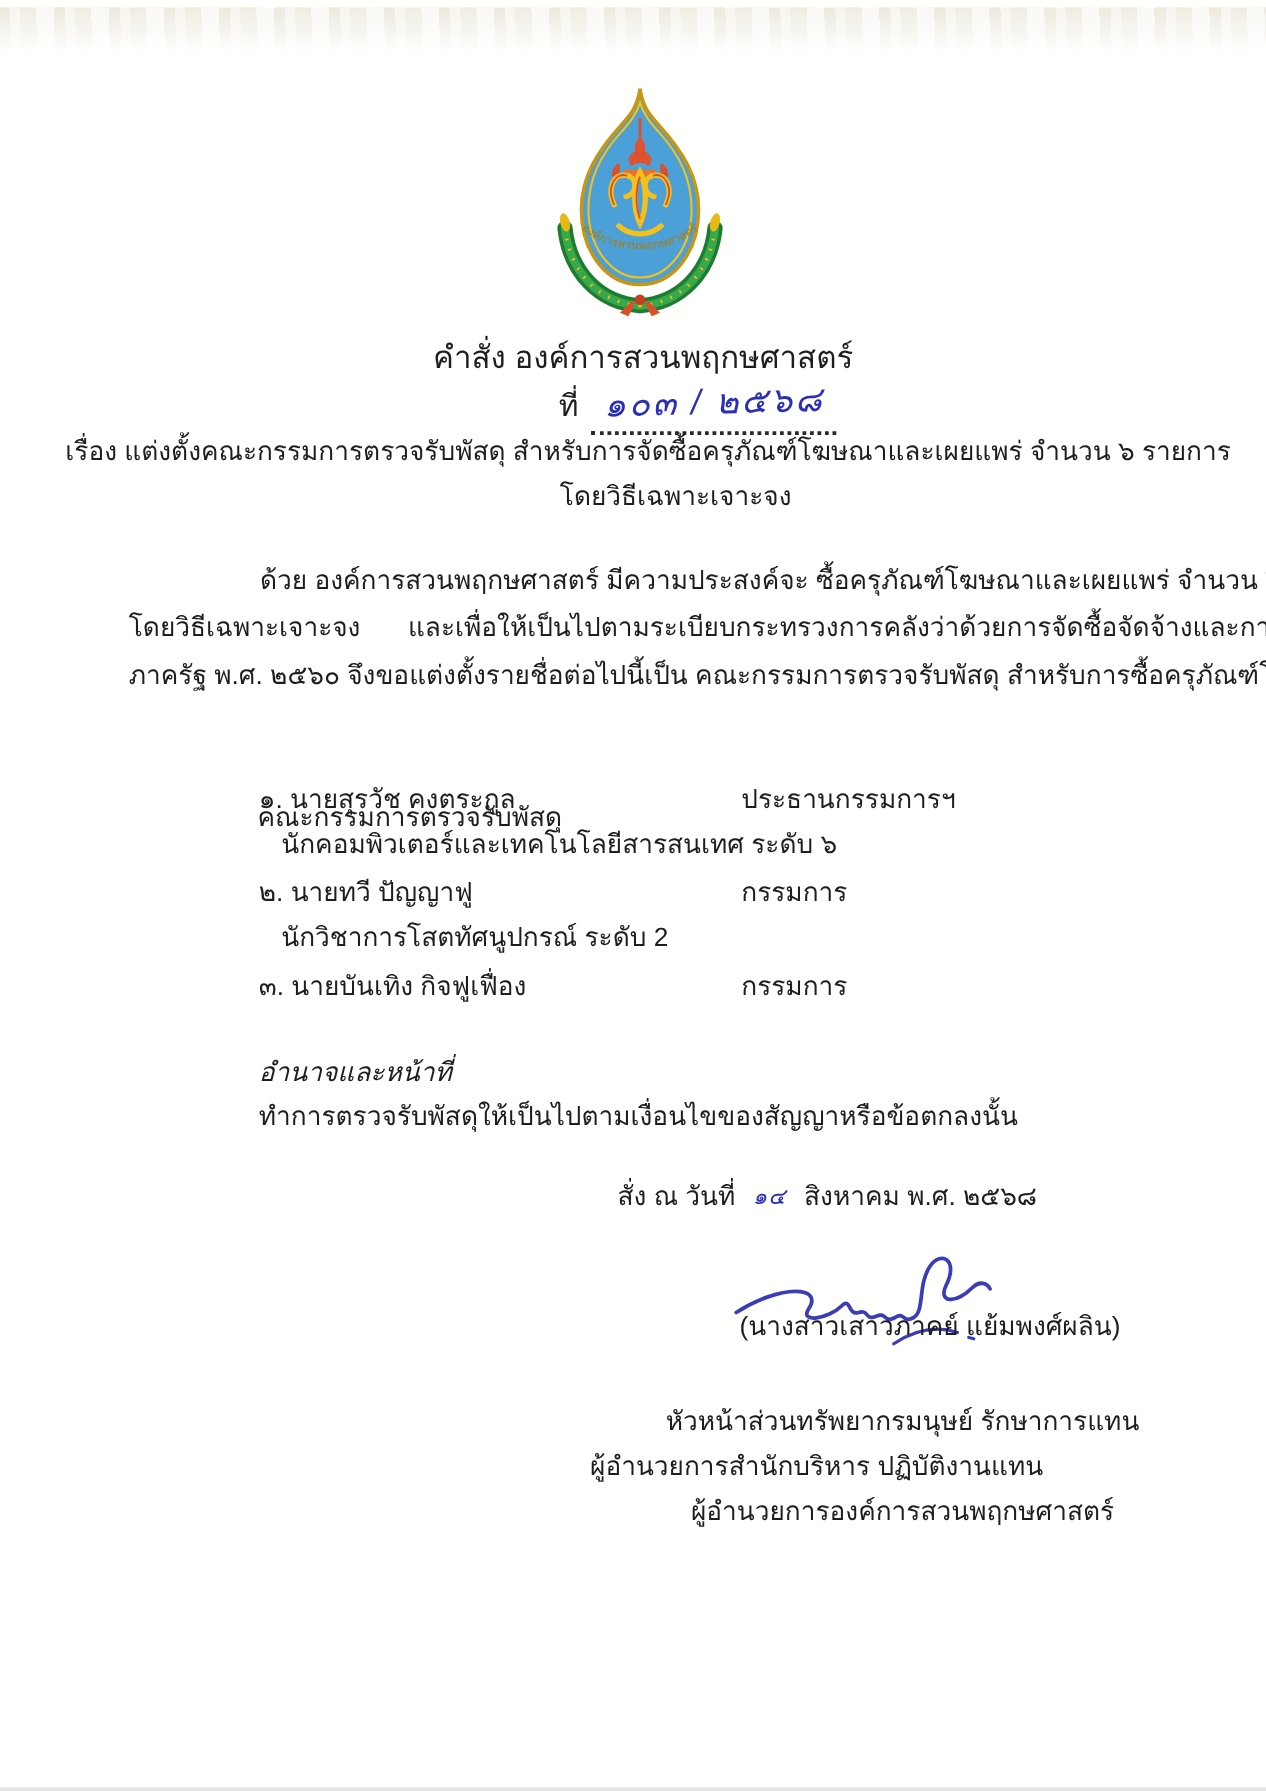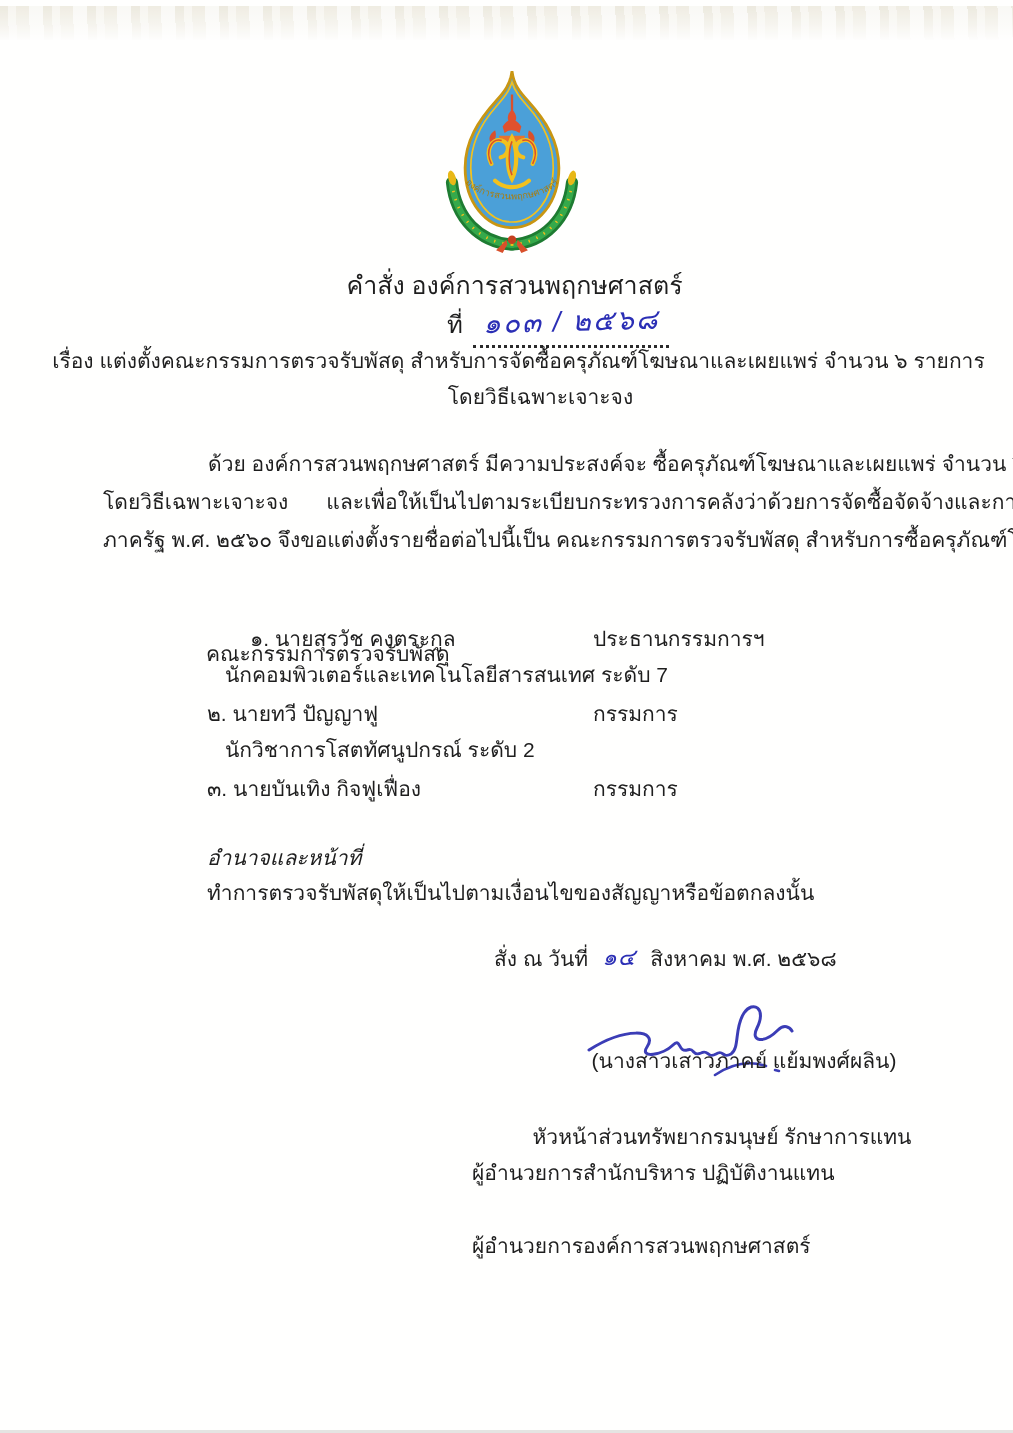"๑. นายสุรวัช คงตระกูล" div.abs { margin-left: 43px -> none }
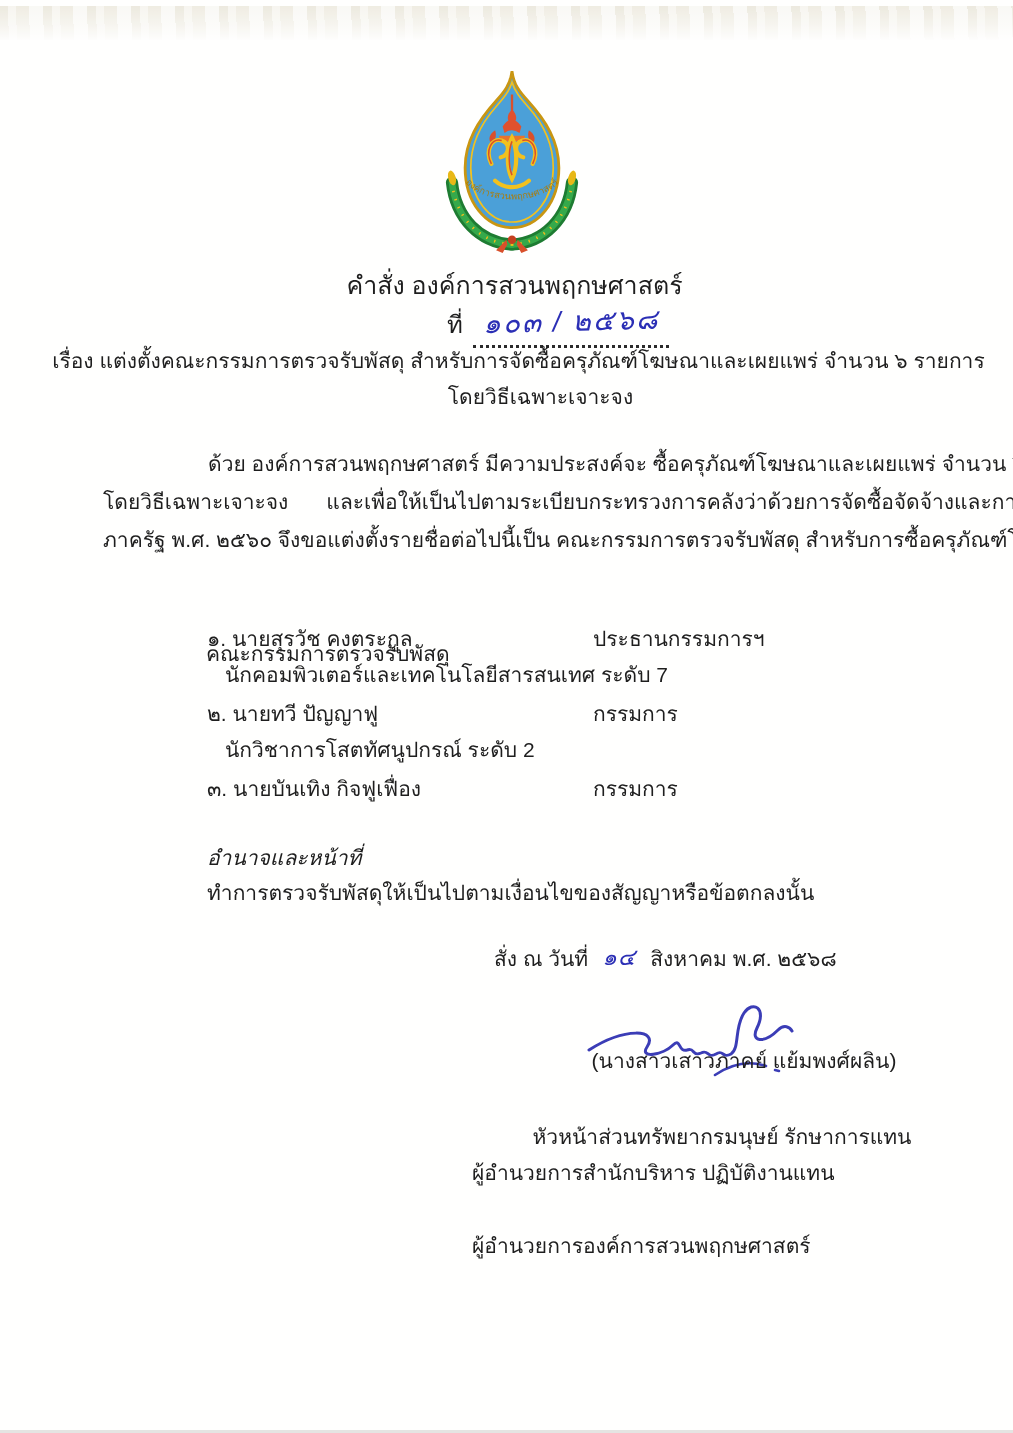"นักคอมพิวเตอร์และเทคโนโลยีสารสนเทศ ระดับ" div.abs { text: 7 -> ๖ }
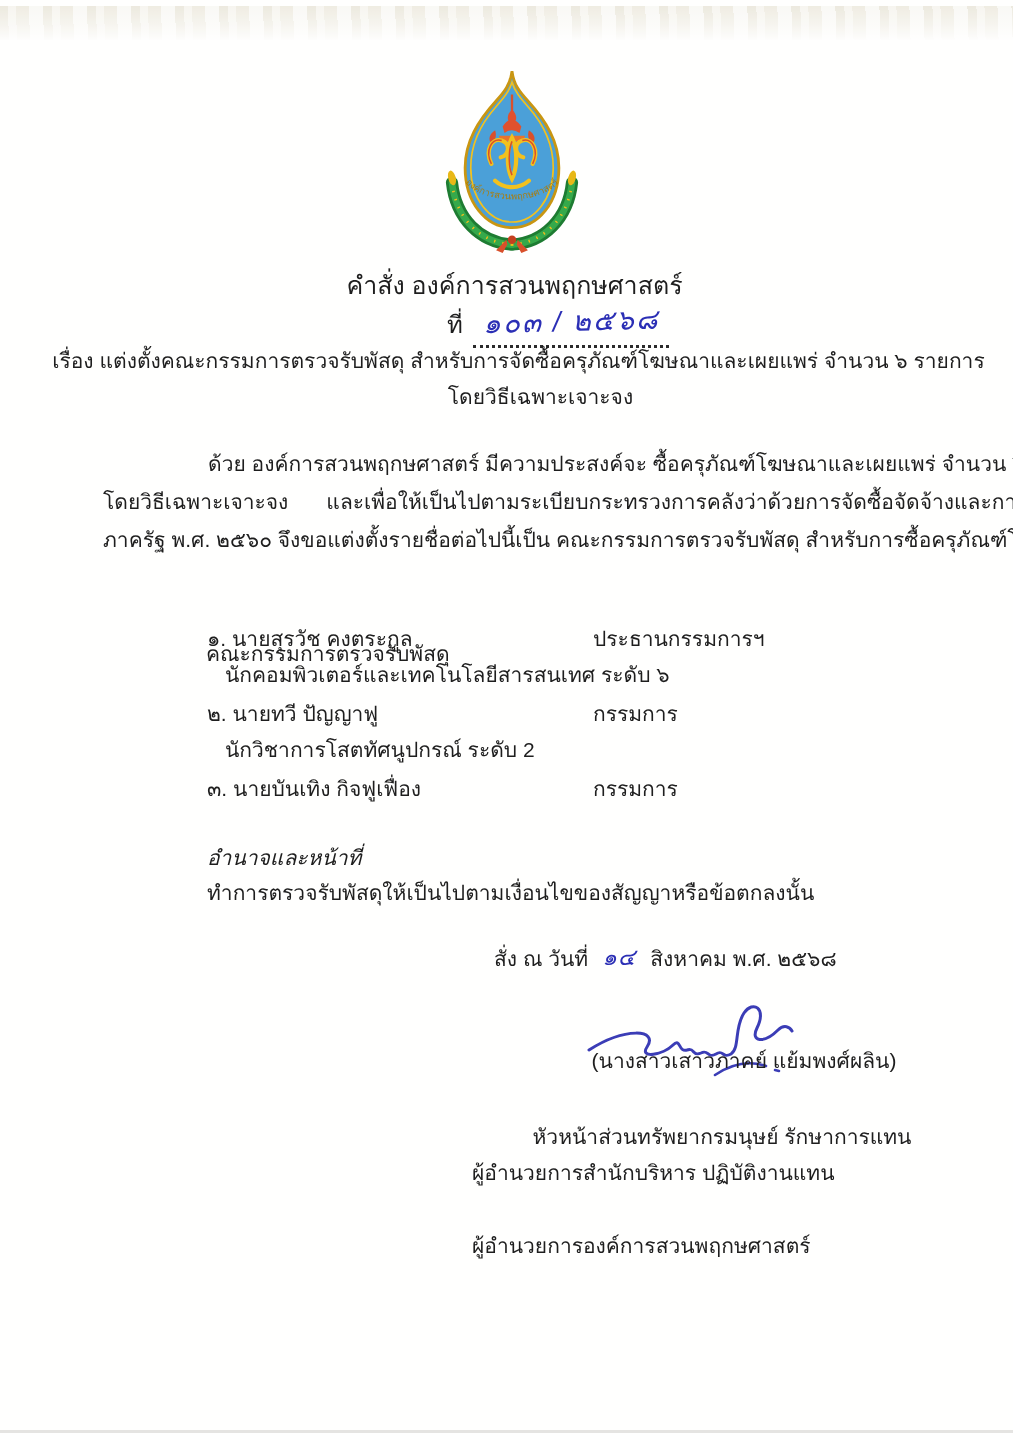"๑๔" .issued-day { font-size: 23px -> 18px }
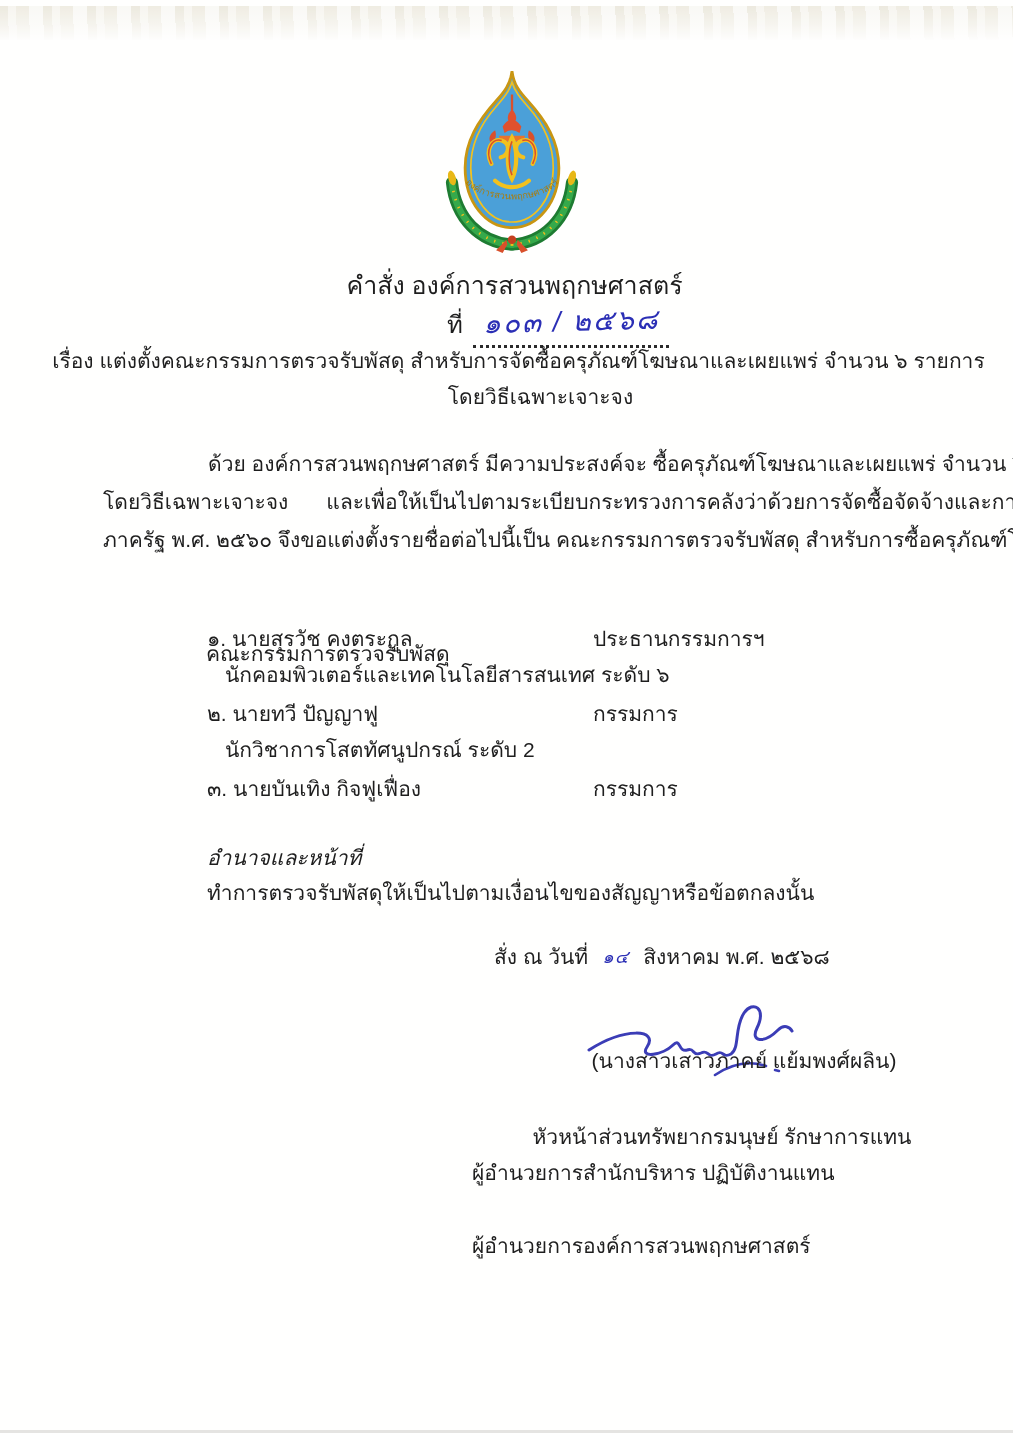"ผู้อำนวยการองค์การสวนพฤกษศาสตร์" div.abs { margin-top: 37px -> none; text-align: left -> center }
